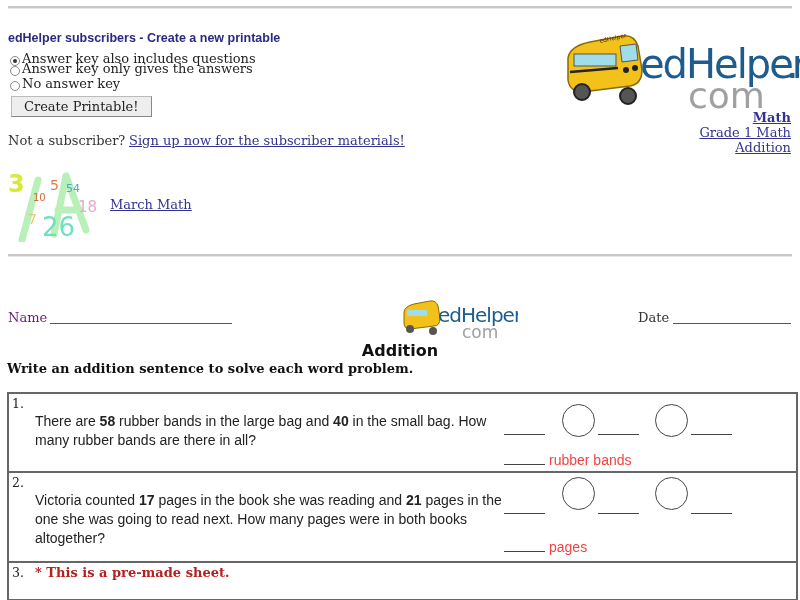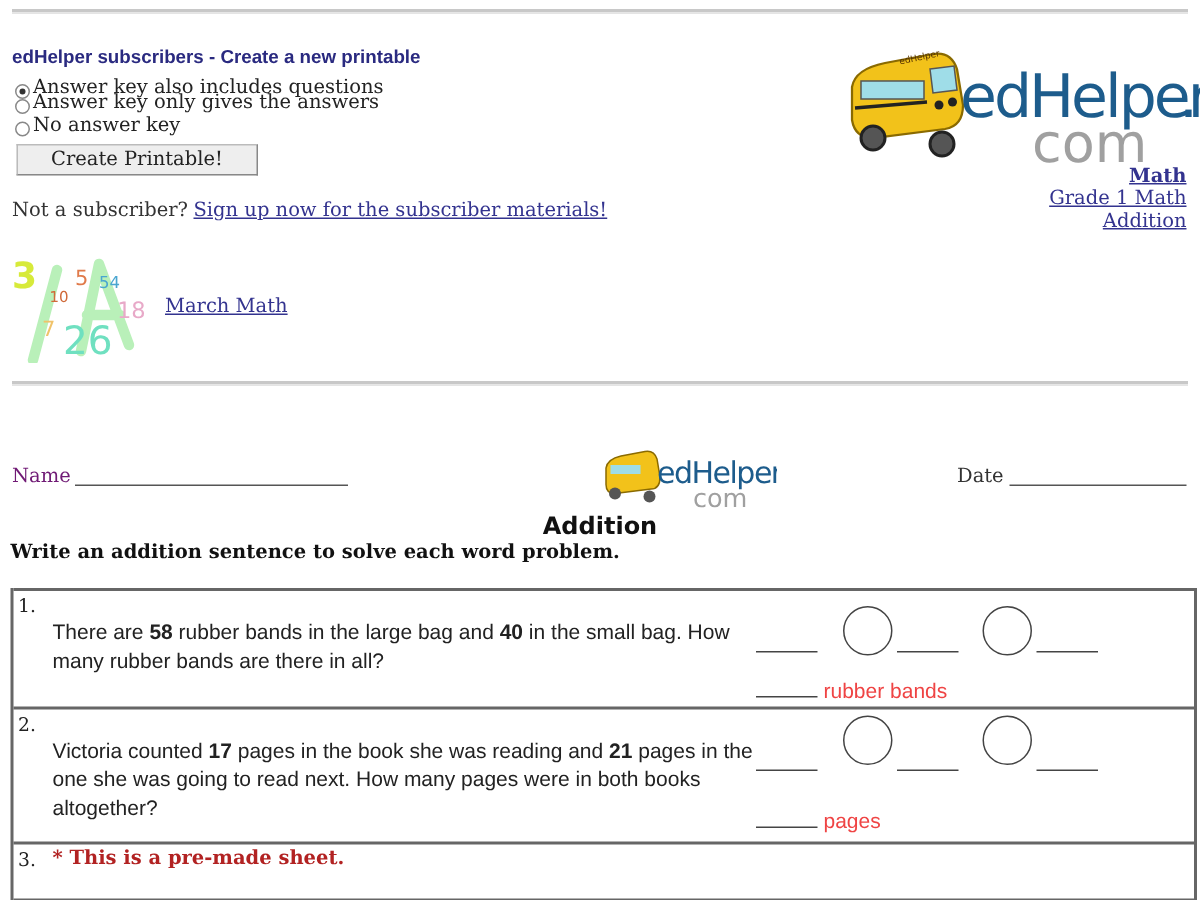"Create Printable!" .btn { padding: 0 22px -> 0 12px }
